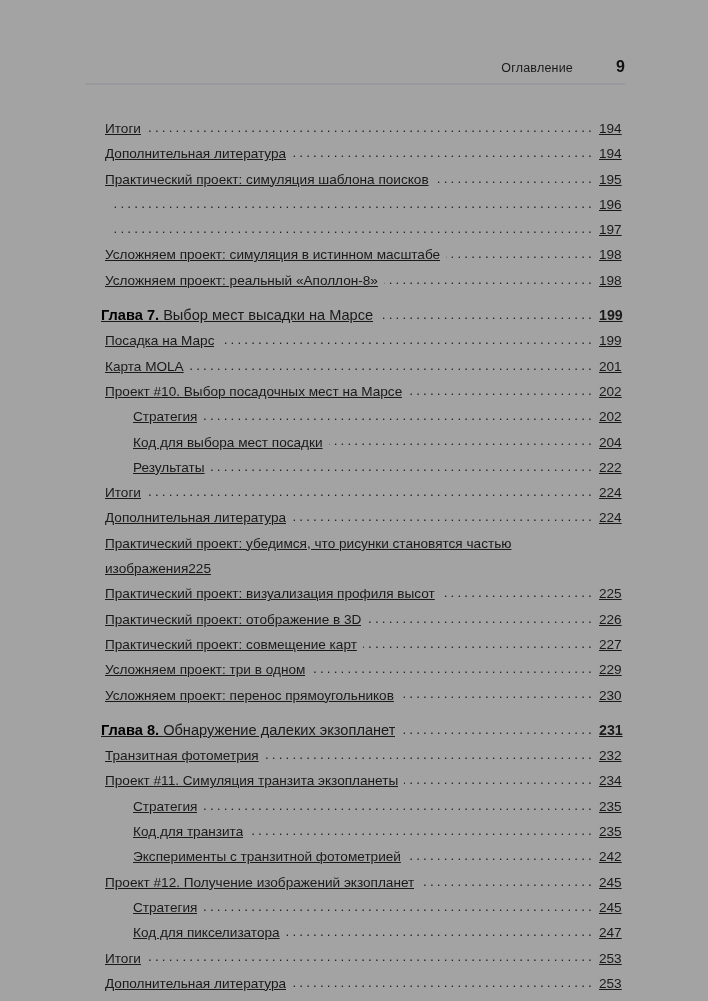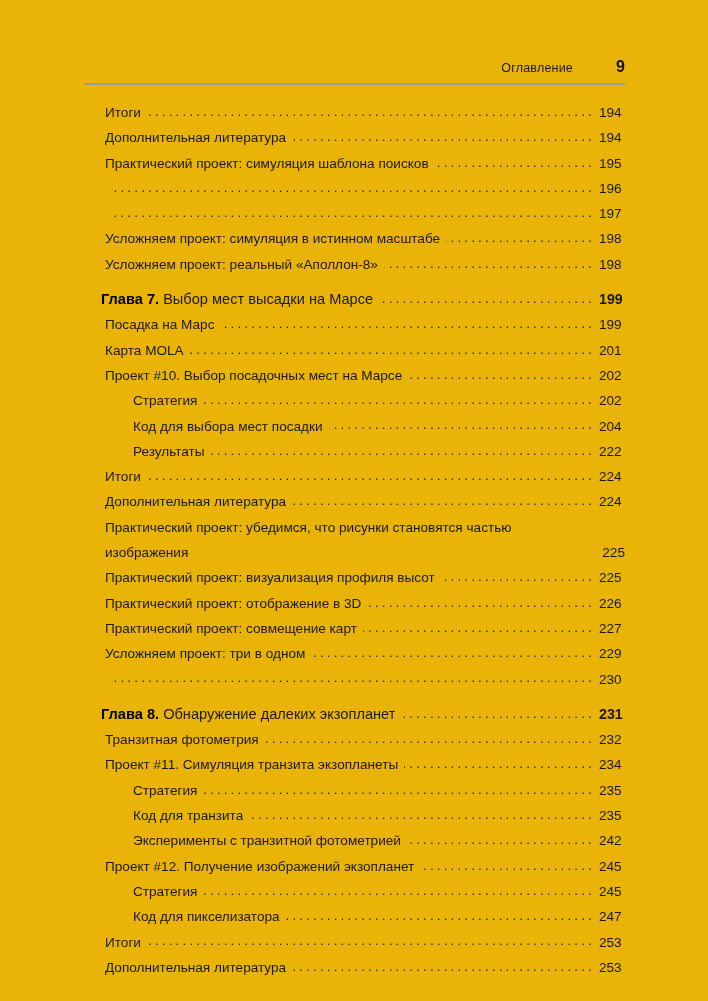"Оглавление" .page { background: #eab308 -> #a3a3a3 }
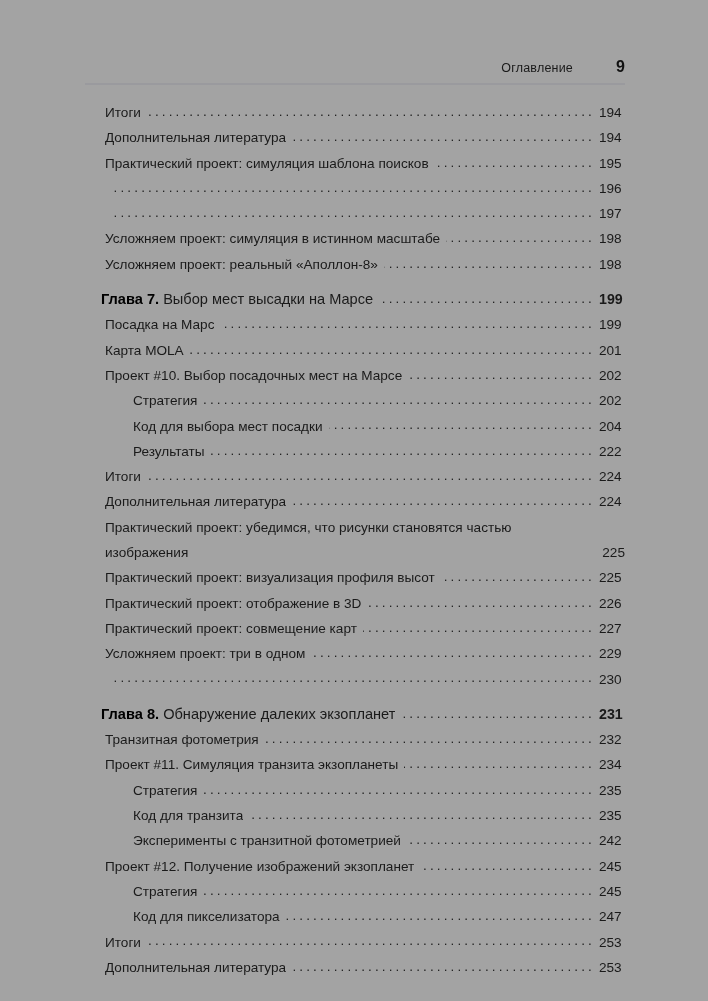"Итоги" .toc { text-decoration: none -> underline; top: 100px -> 116px }
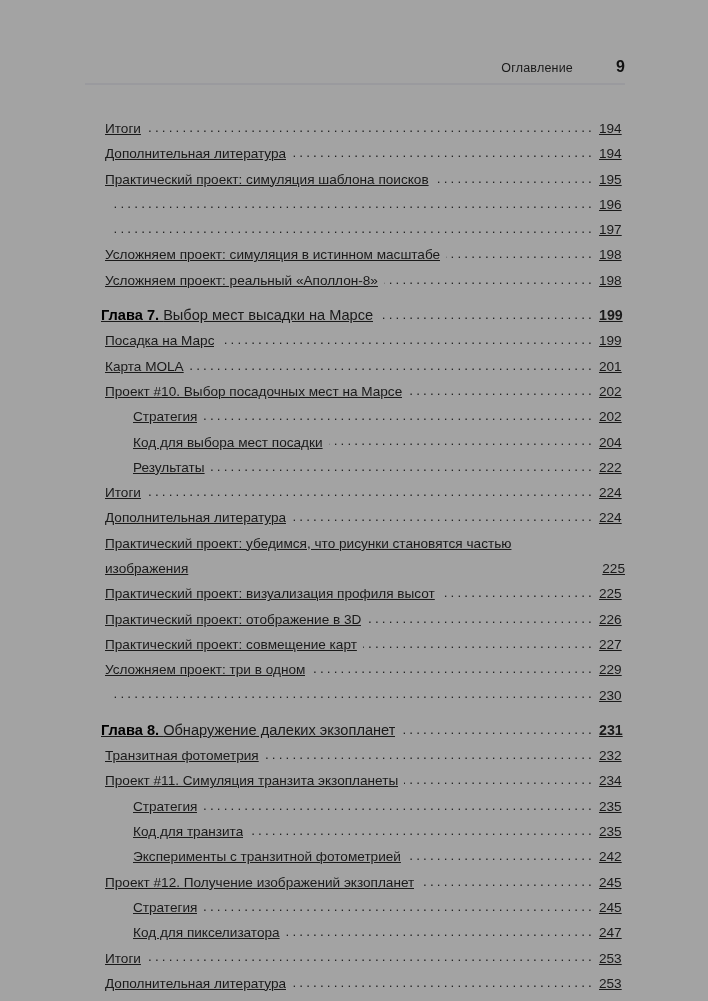"изображения" .entry-wrap .wrap-line2 { justify-content: space-between -> none }
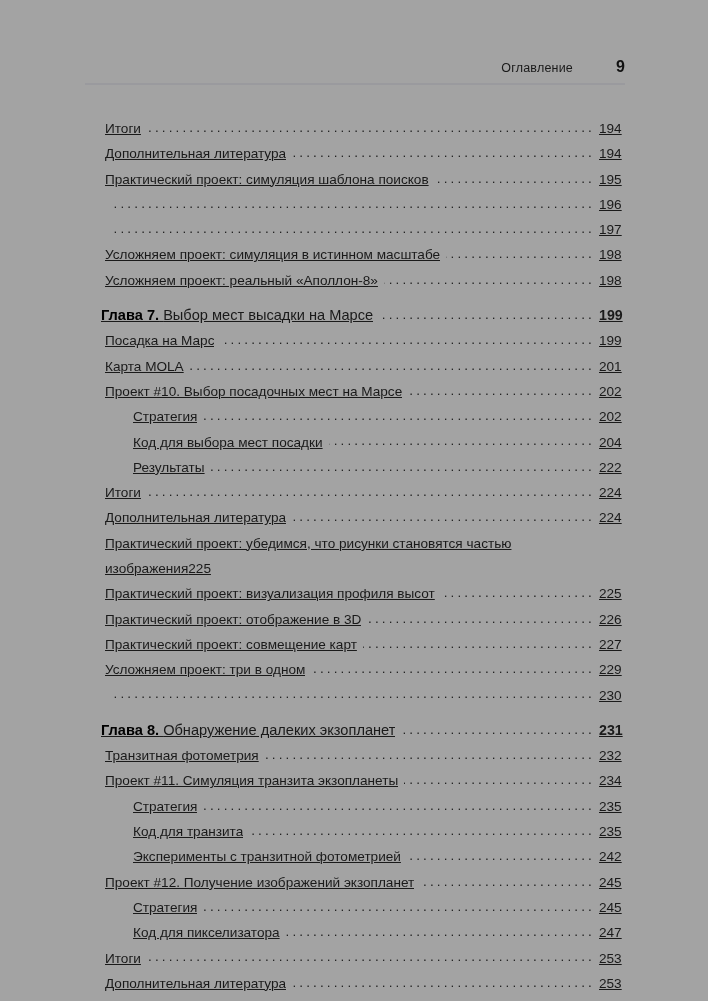"Усложняем проект: перенос" span.label { html: none -> <span>Усложняем проект: перенос прямоугольников</span> }
